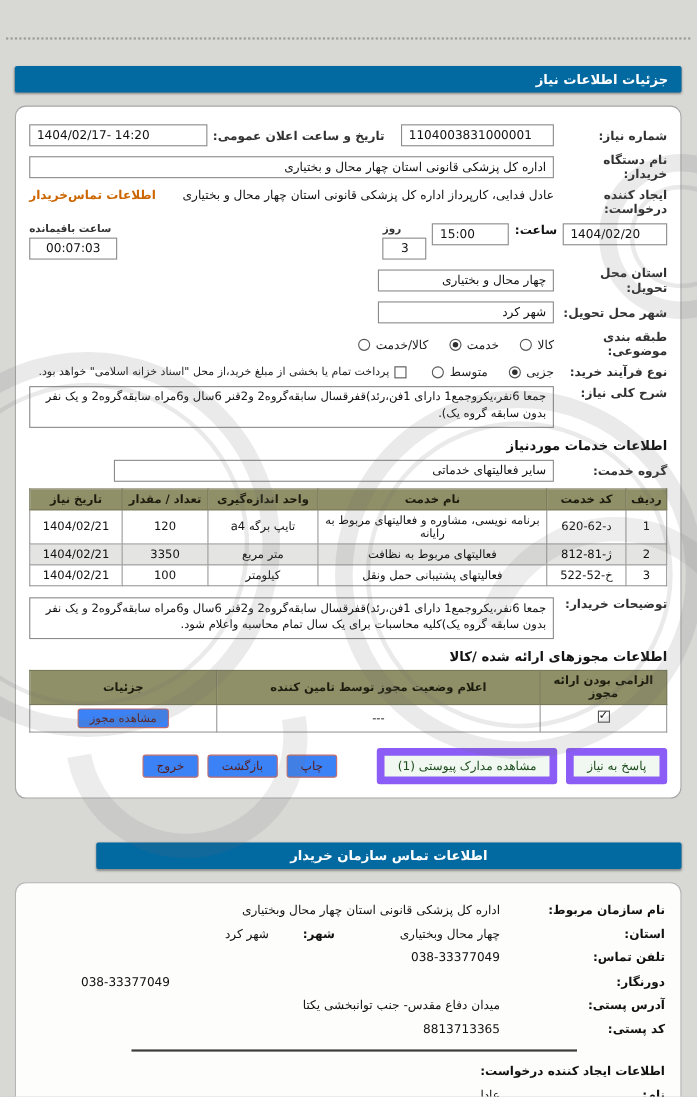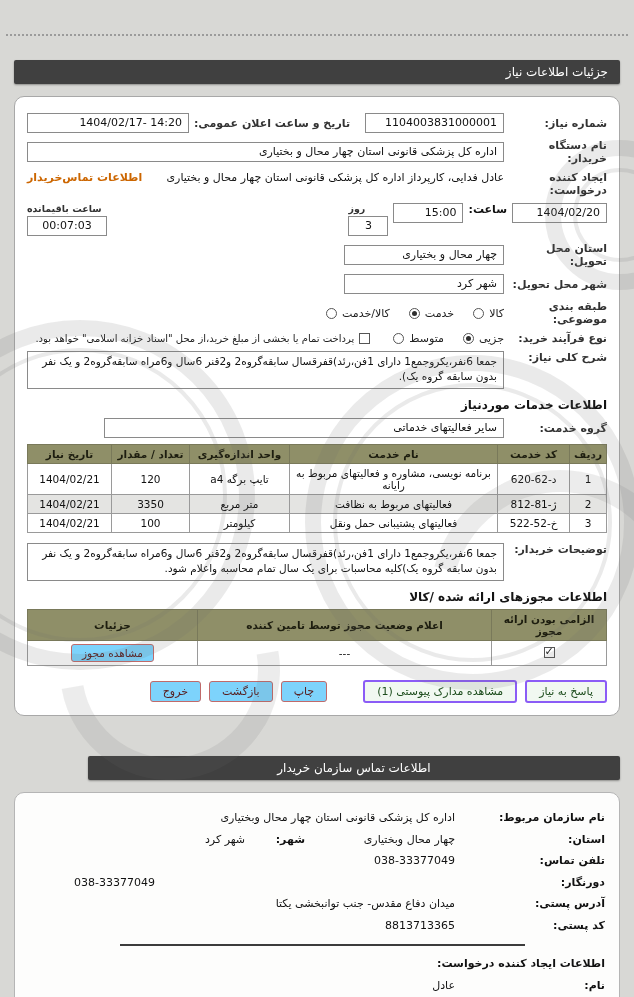"جزئیات اطلاعات نیاز" .bar { background: #404040 -> #0369a1; font-weight: normal -> bold }
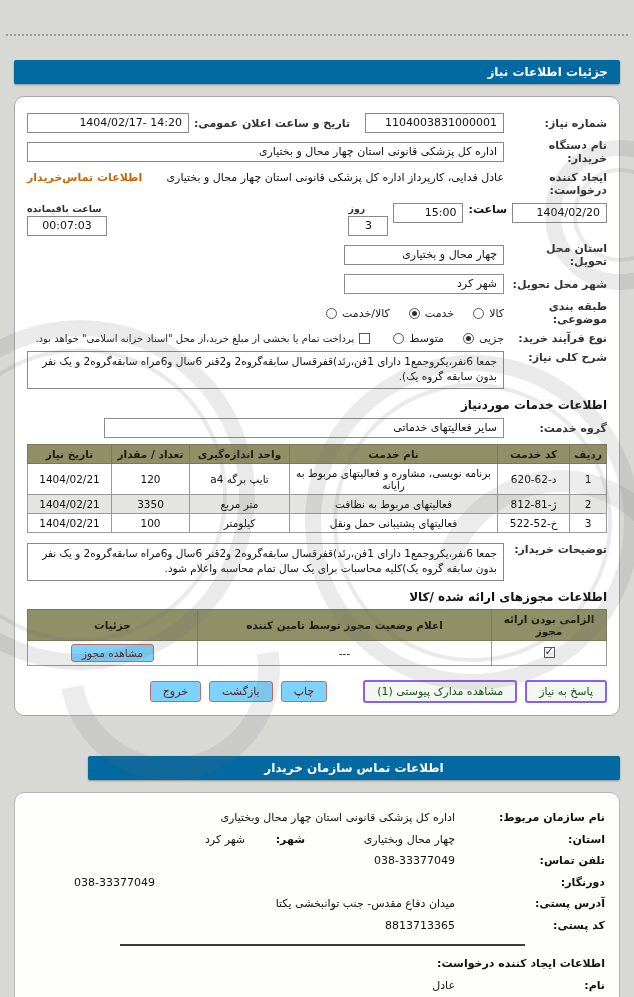"1404/02/17- 14:20" .ltr { text-align: right -> left }
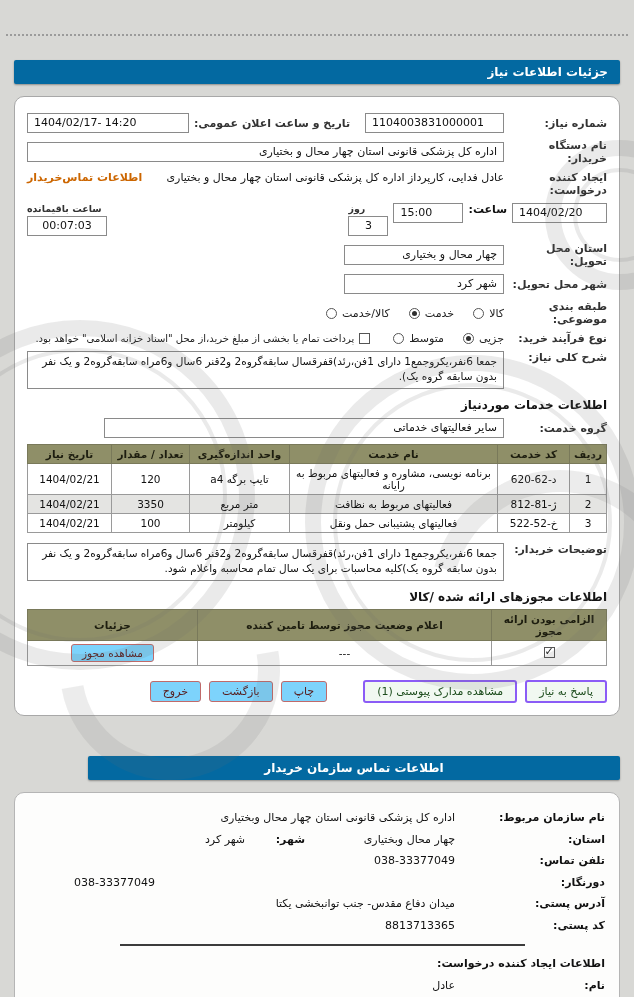"مشاهده مجوز" .btn-pink { background: #7dd3fc -> #3b82f6 }
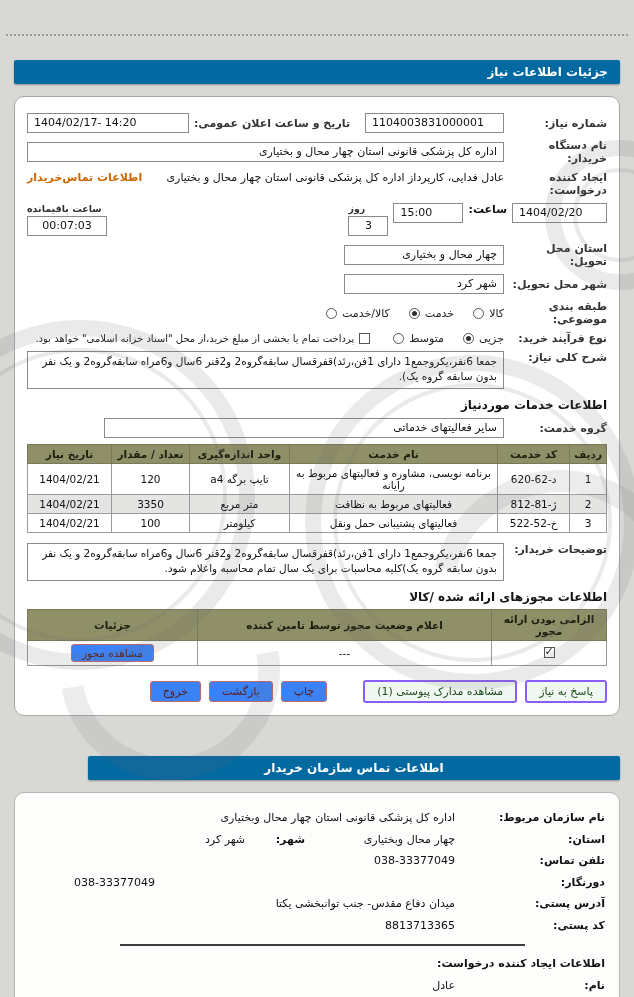"مشاهده مدارک پیوستی (1)" .btn-green { border: 2px solid #8b5cf6 -> 7px solid #8b5cf6 }
